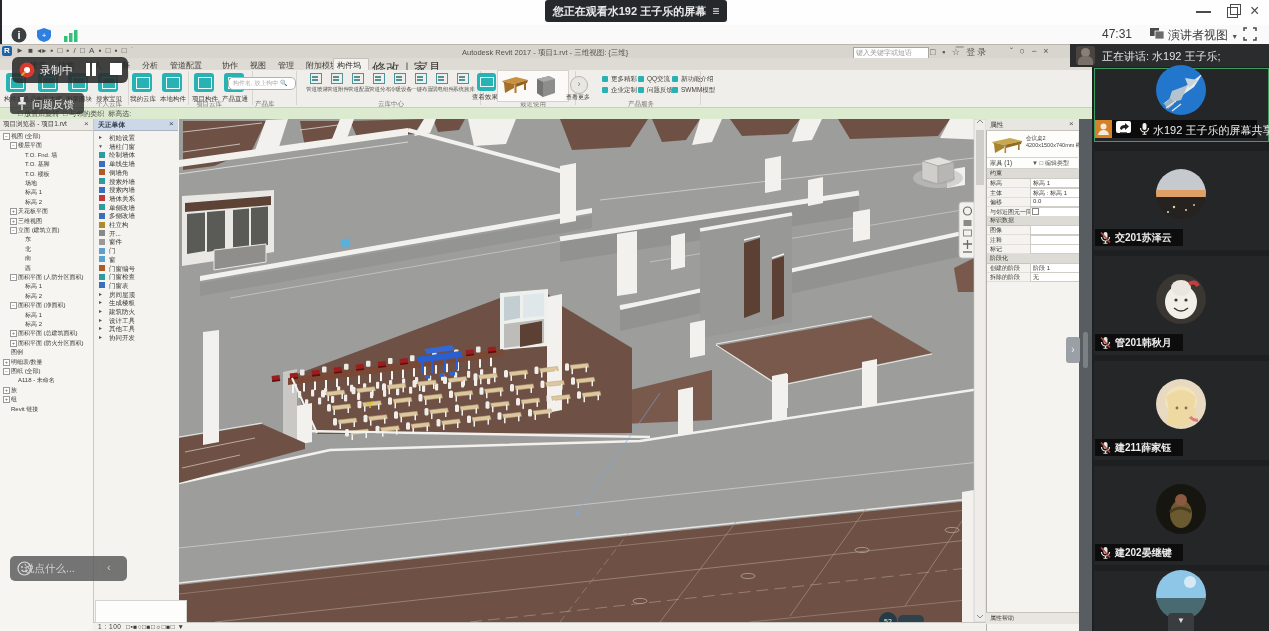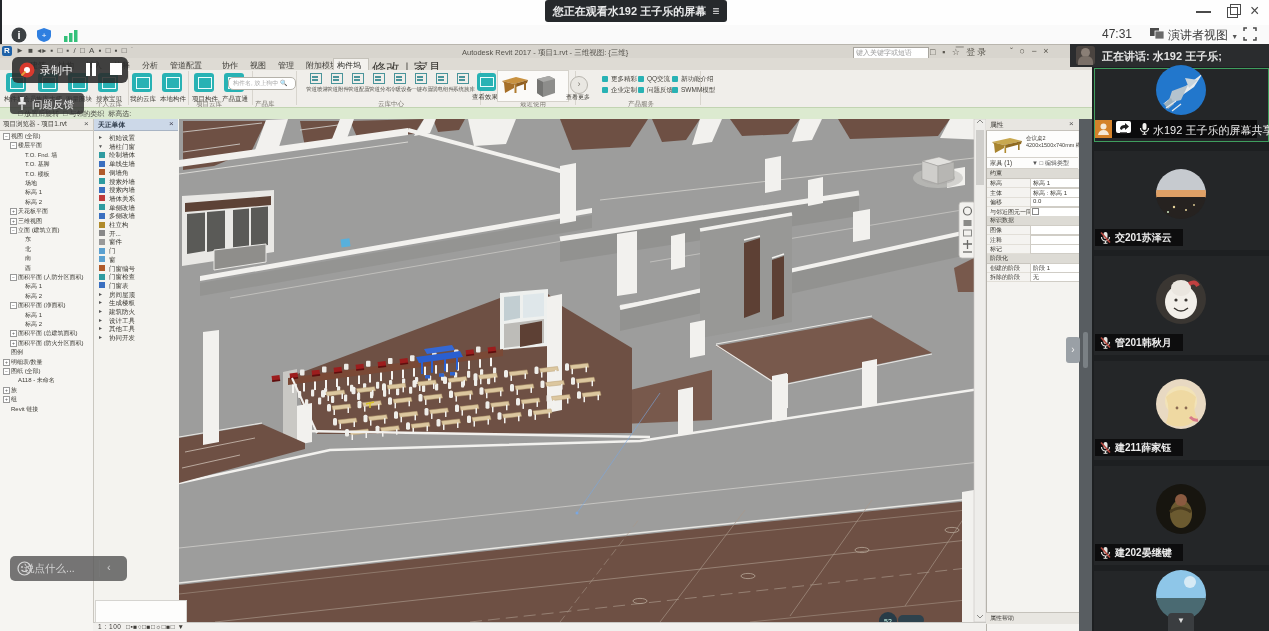"正在讲话: 水192 王子乐;" div.abs { font-weight: bold -> normal }
